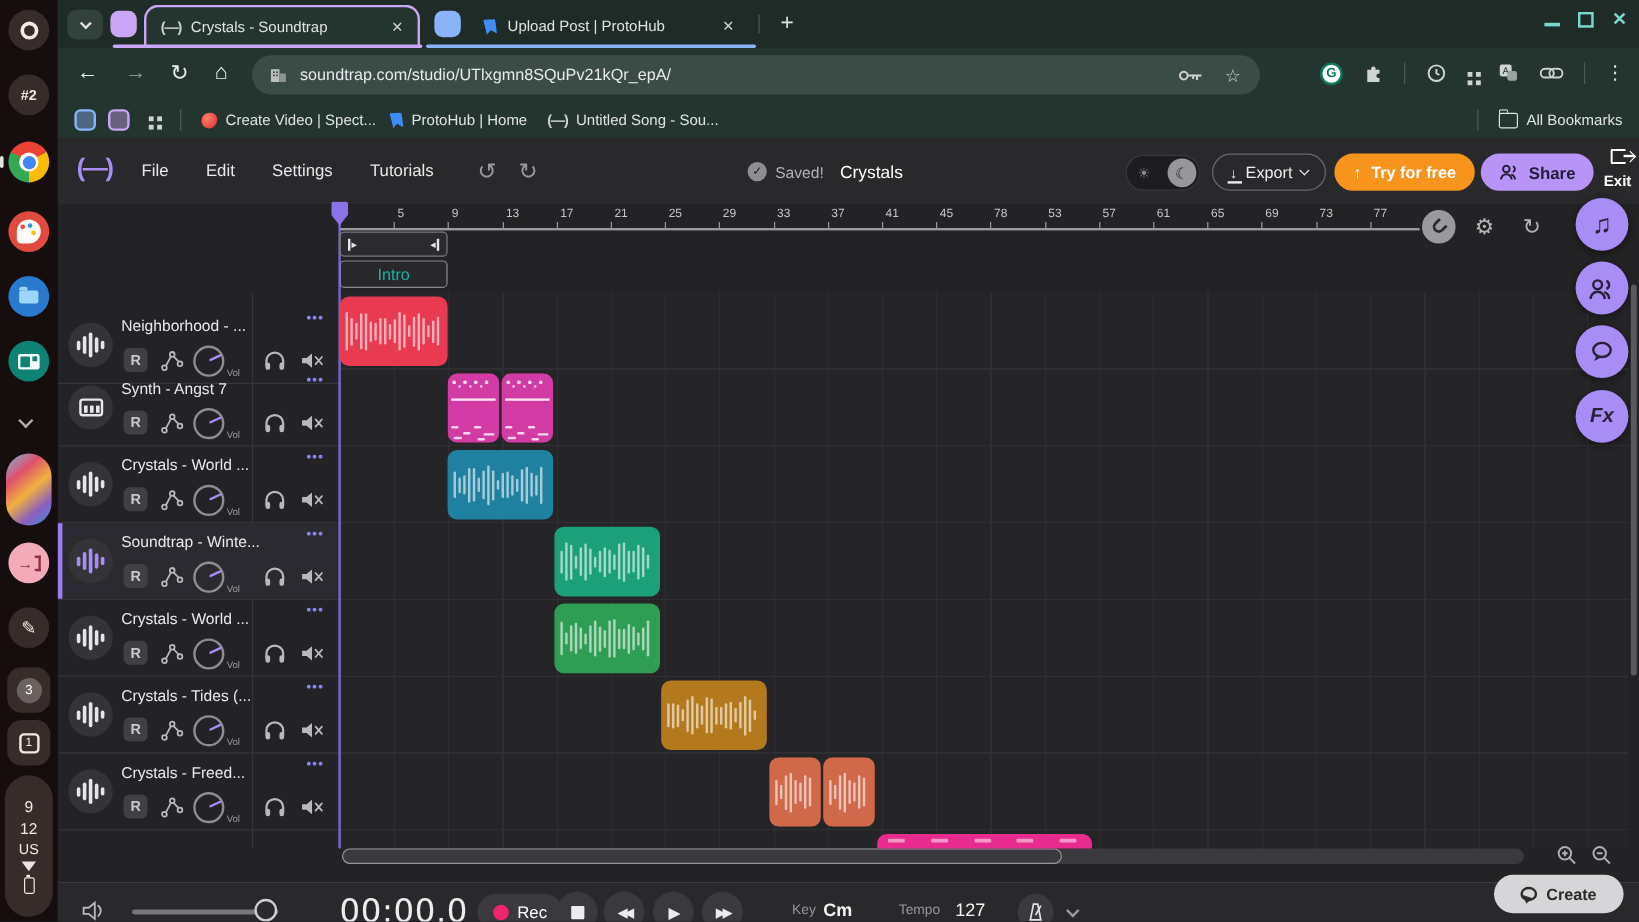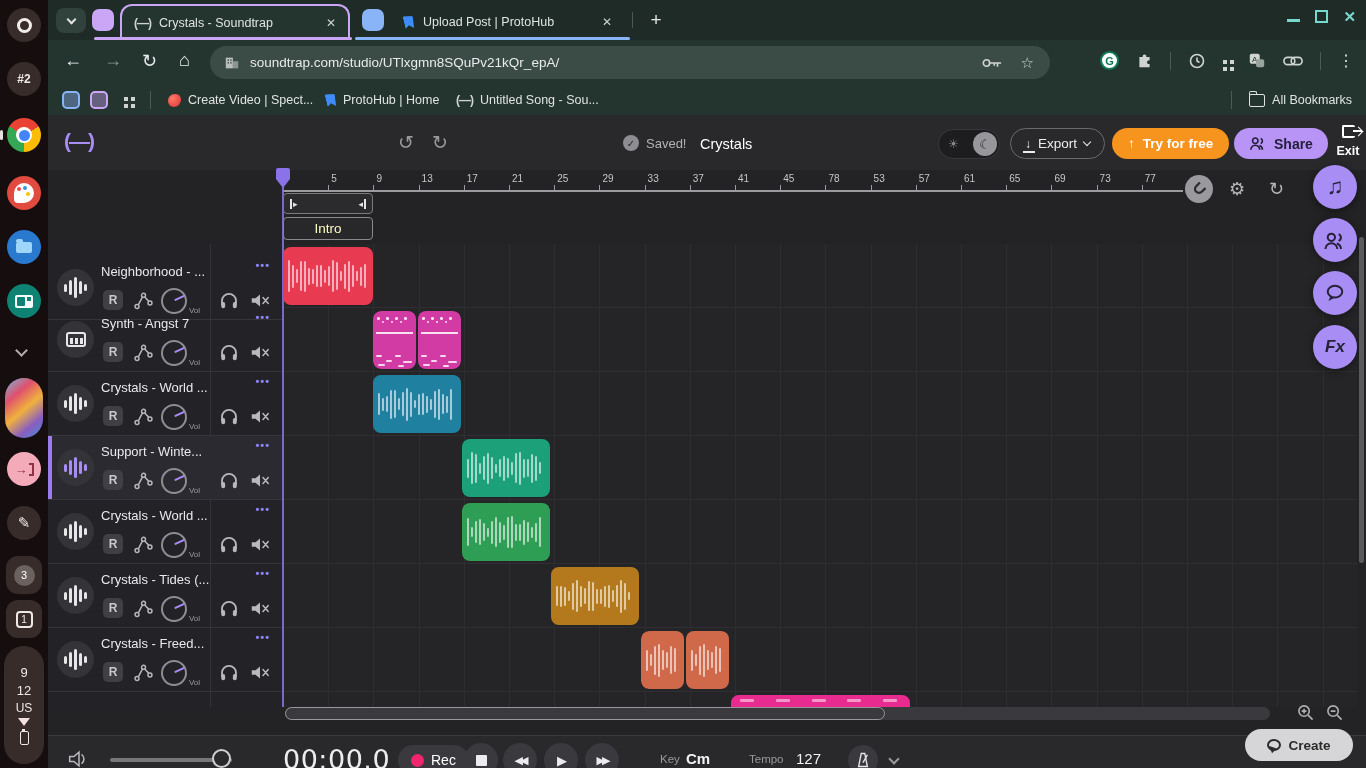"File Edit Settings Tutorials" div { html: none -> <div><span>File</span><span>Edit</span><span>Settings</span><span>Tutorials</span></div> }
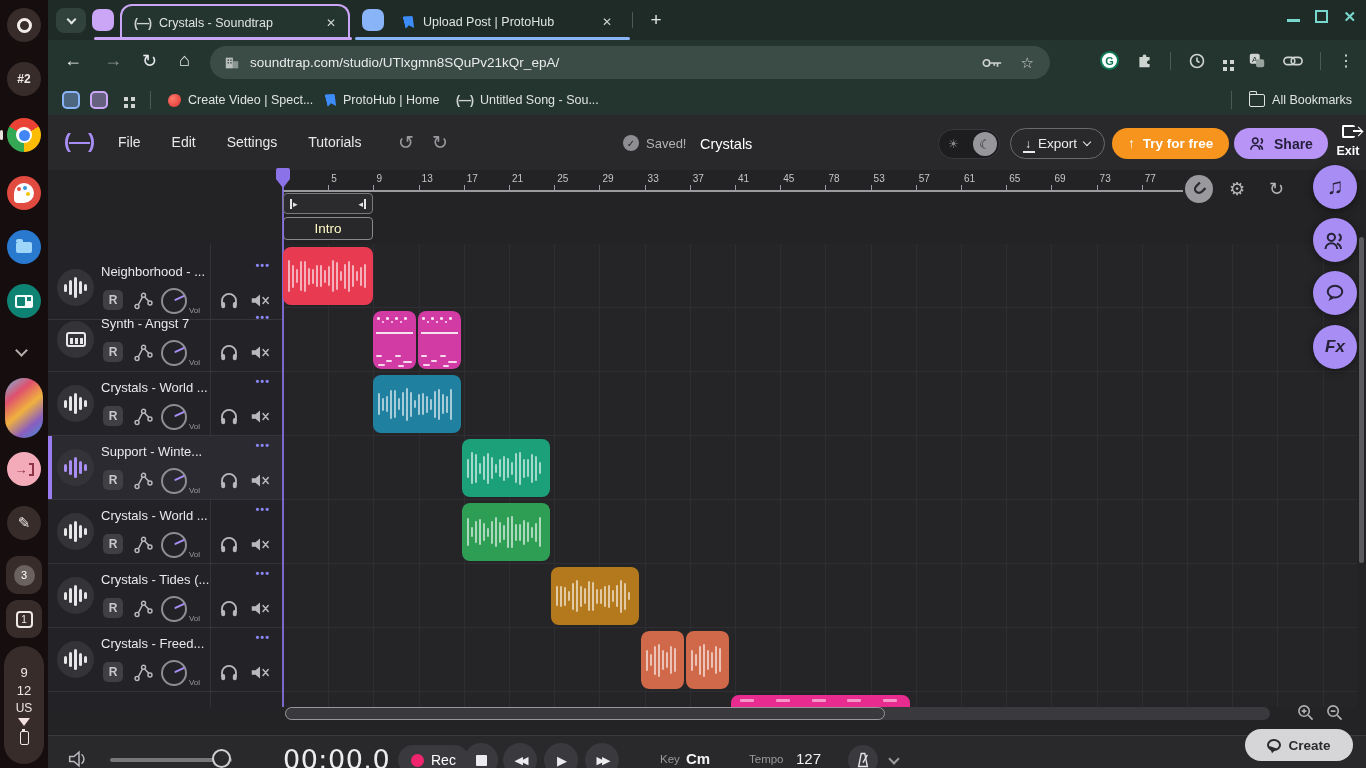"Intro" .section-box { color: #fef9c3 -> #14b8a6 }
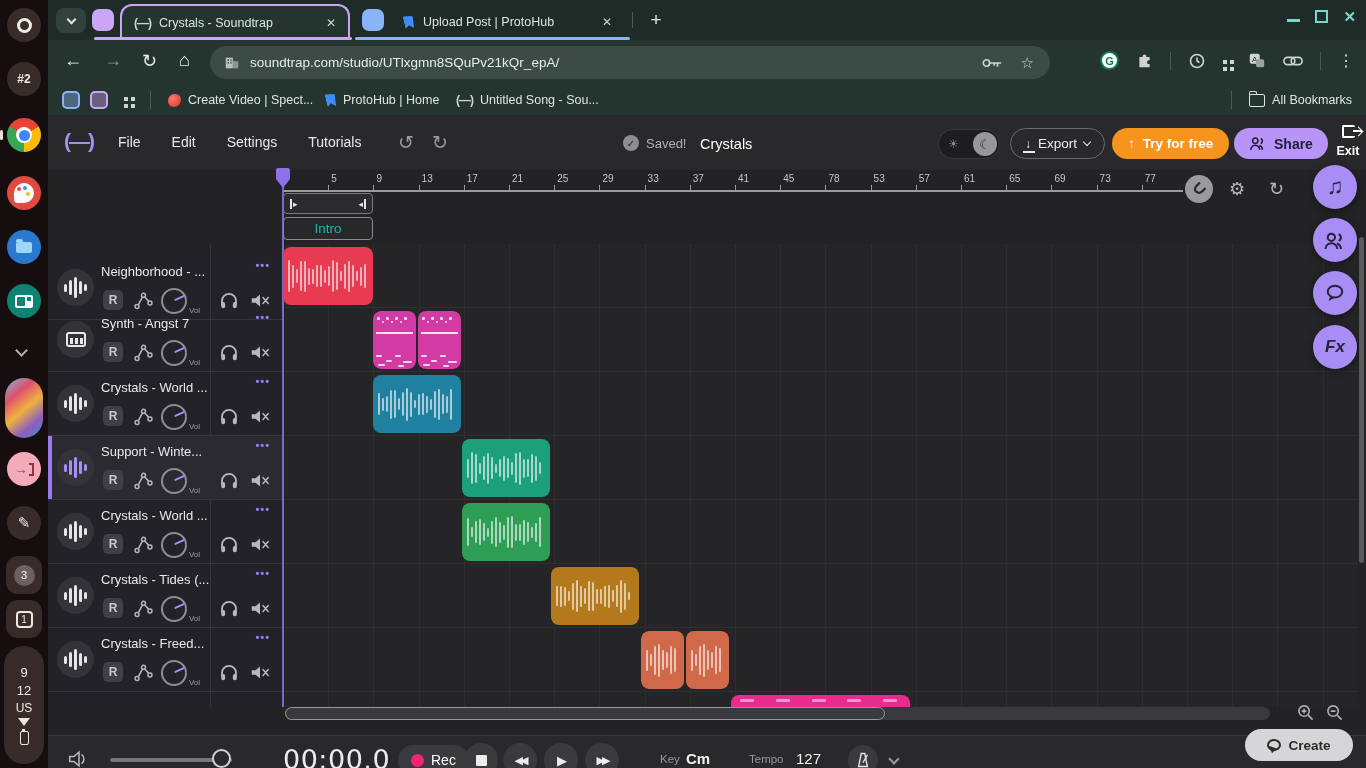"Support - Winte..." div.tname { text: Support -> Soundtrap }
